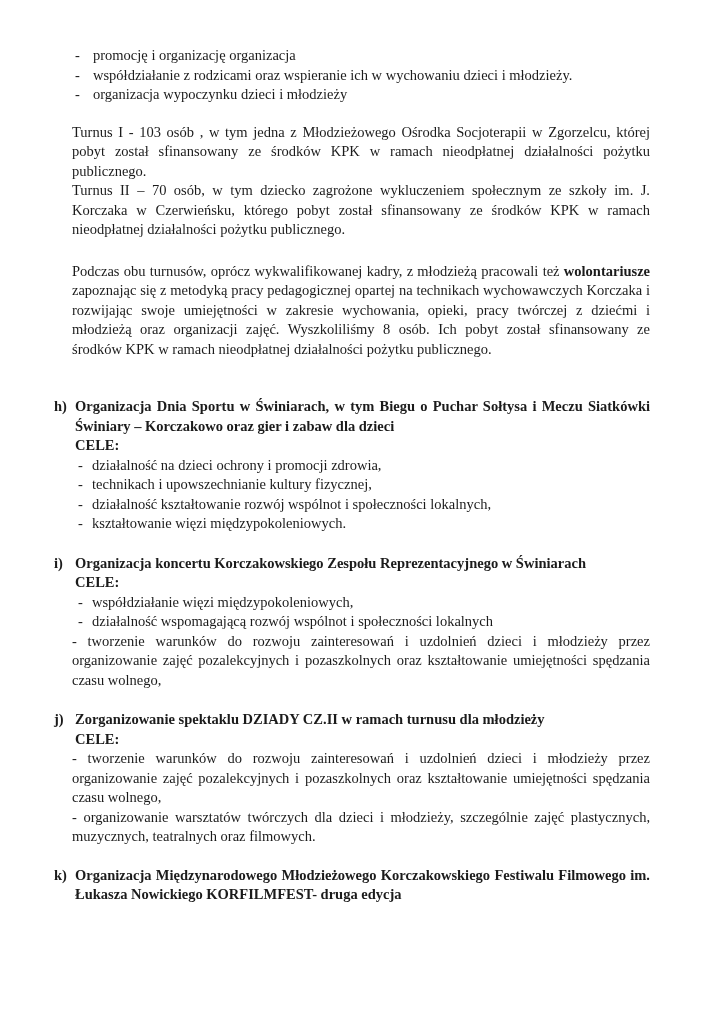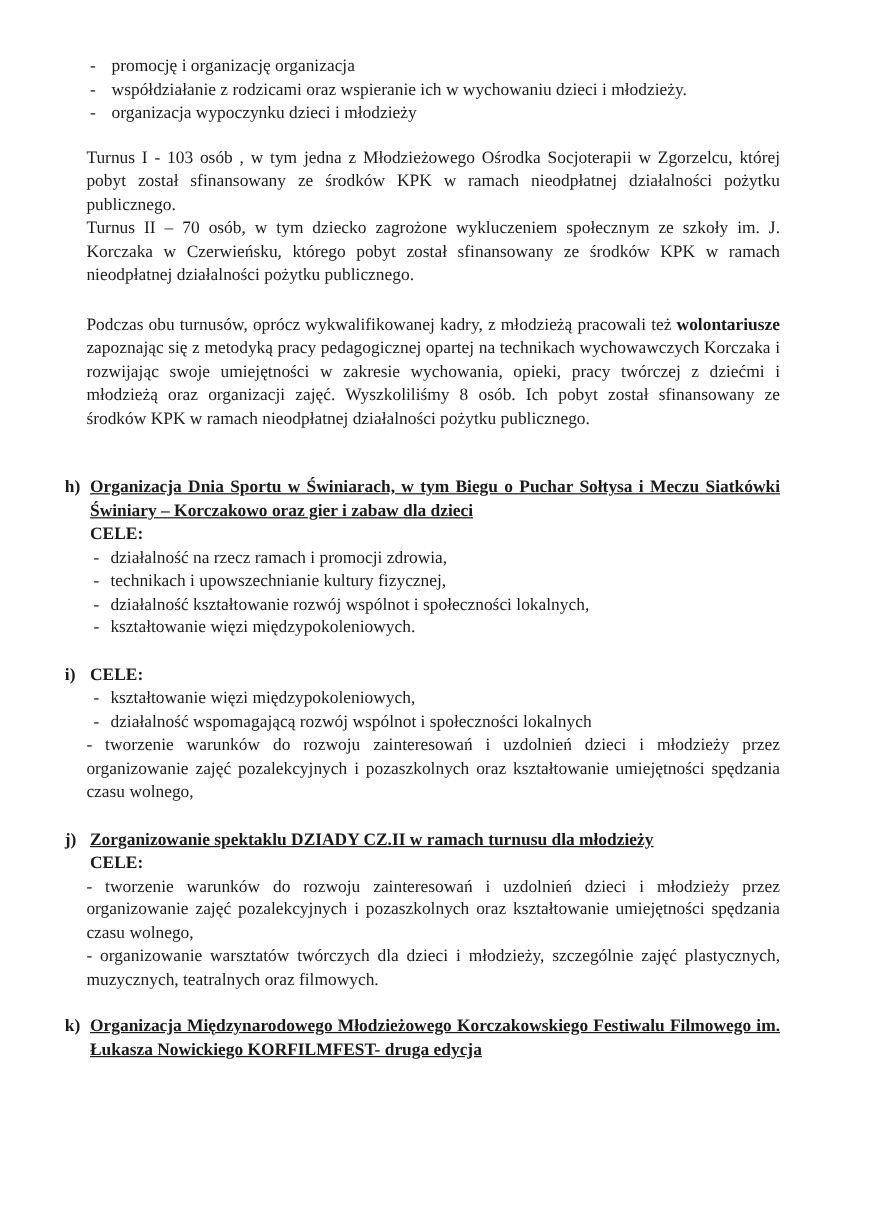"Organizacja Dnia Sportu w Świniarach," .item-title { text-decoration: underline -> none }
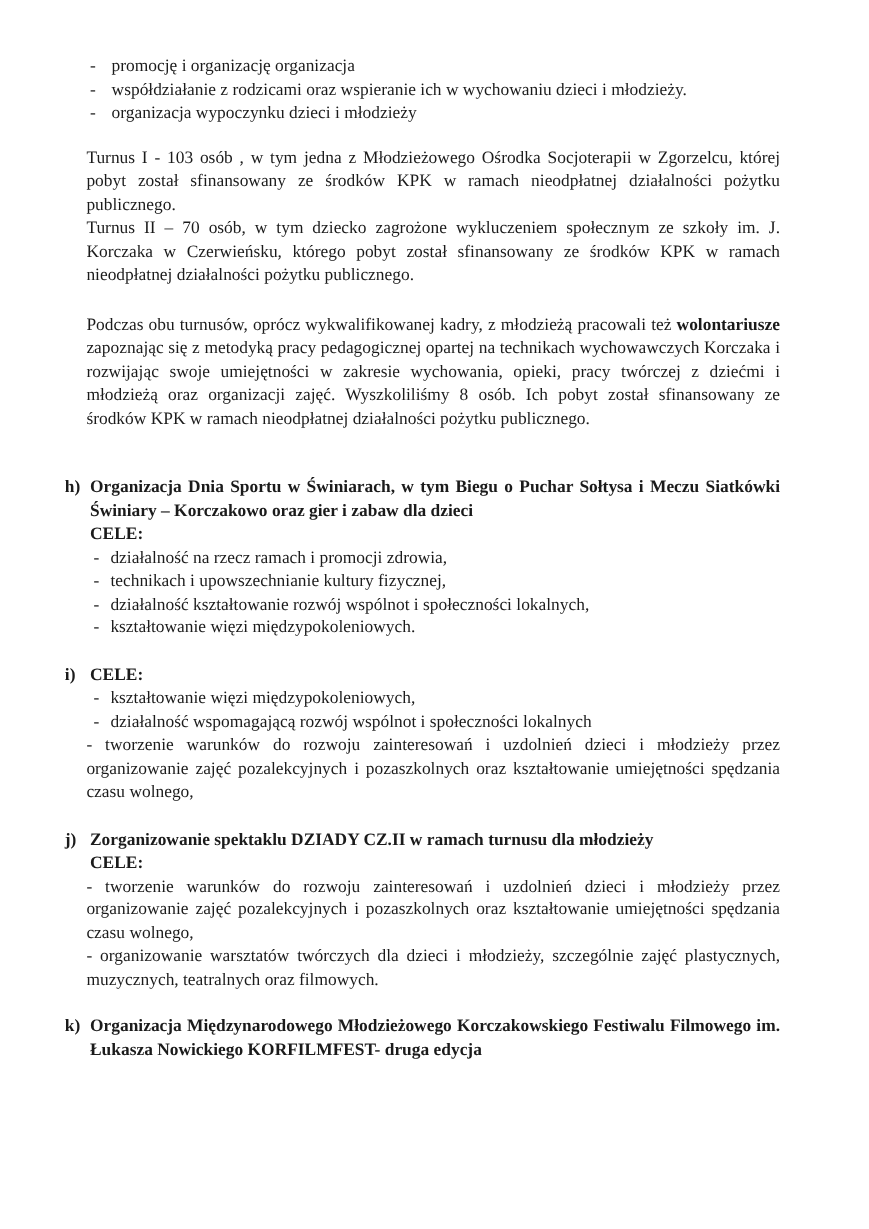"działalność na rzecz ramach i" span.tx { text: rzecz ramach -> dzieci ochrony }
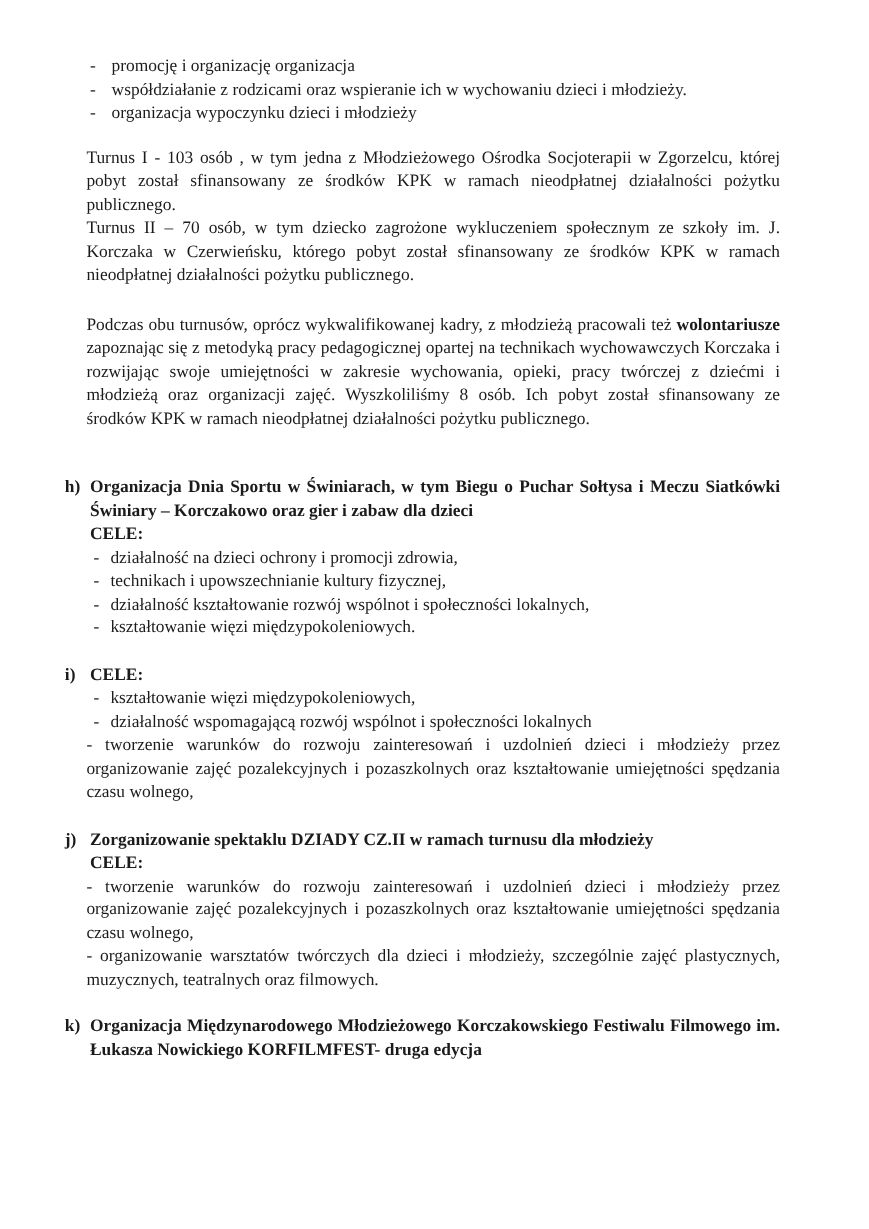"Organizacja koncertu Korczakowskiego" p.item-title { html: none -> <p>Organizacja koncertu Korczakowskiego Zespołu Reprezentacyjnego w Świniarach</p> }
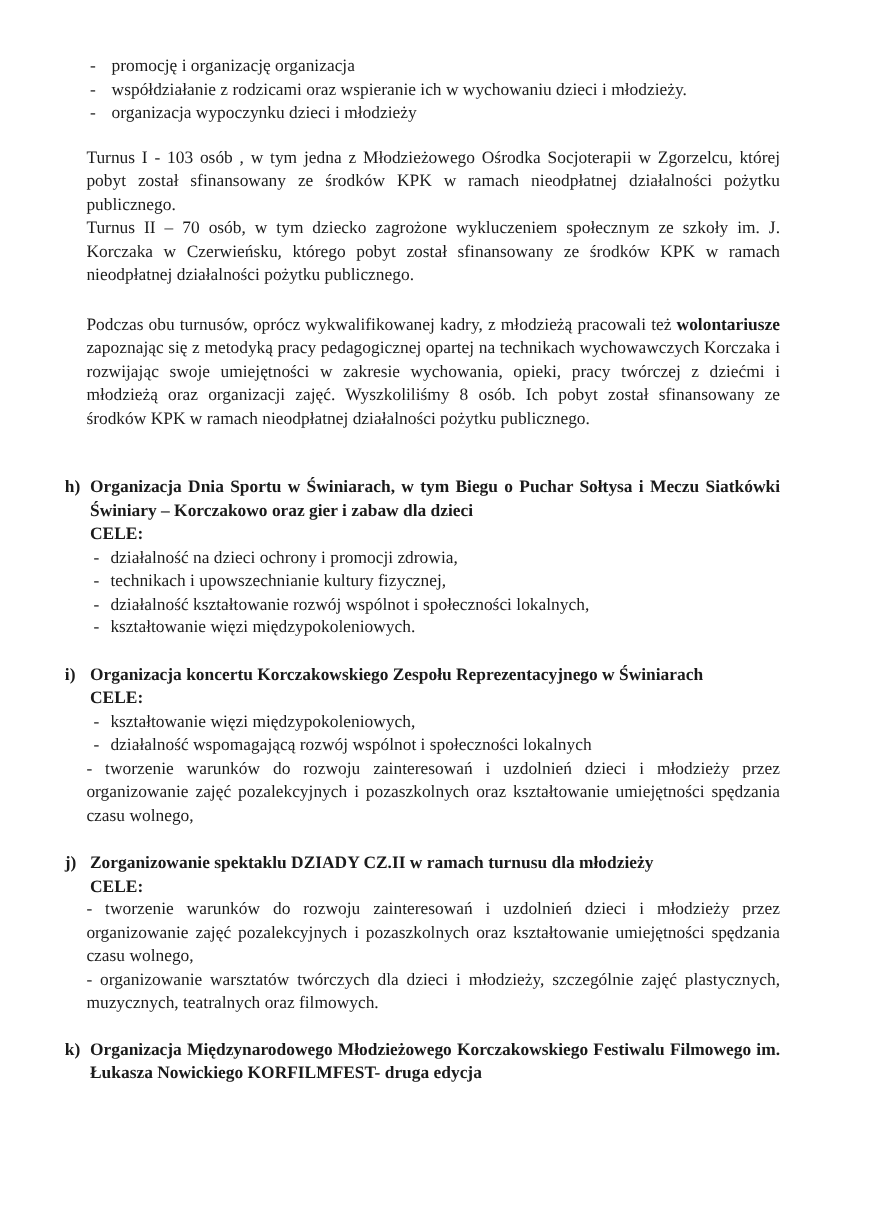"kształtowanie więzi międzypokoleniowych," span.tx { text: kształtowanie -> współdziałanie }
